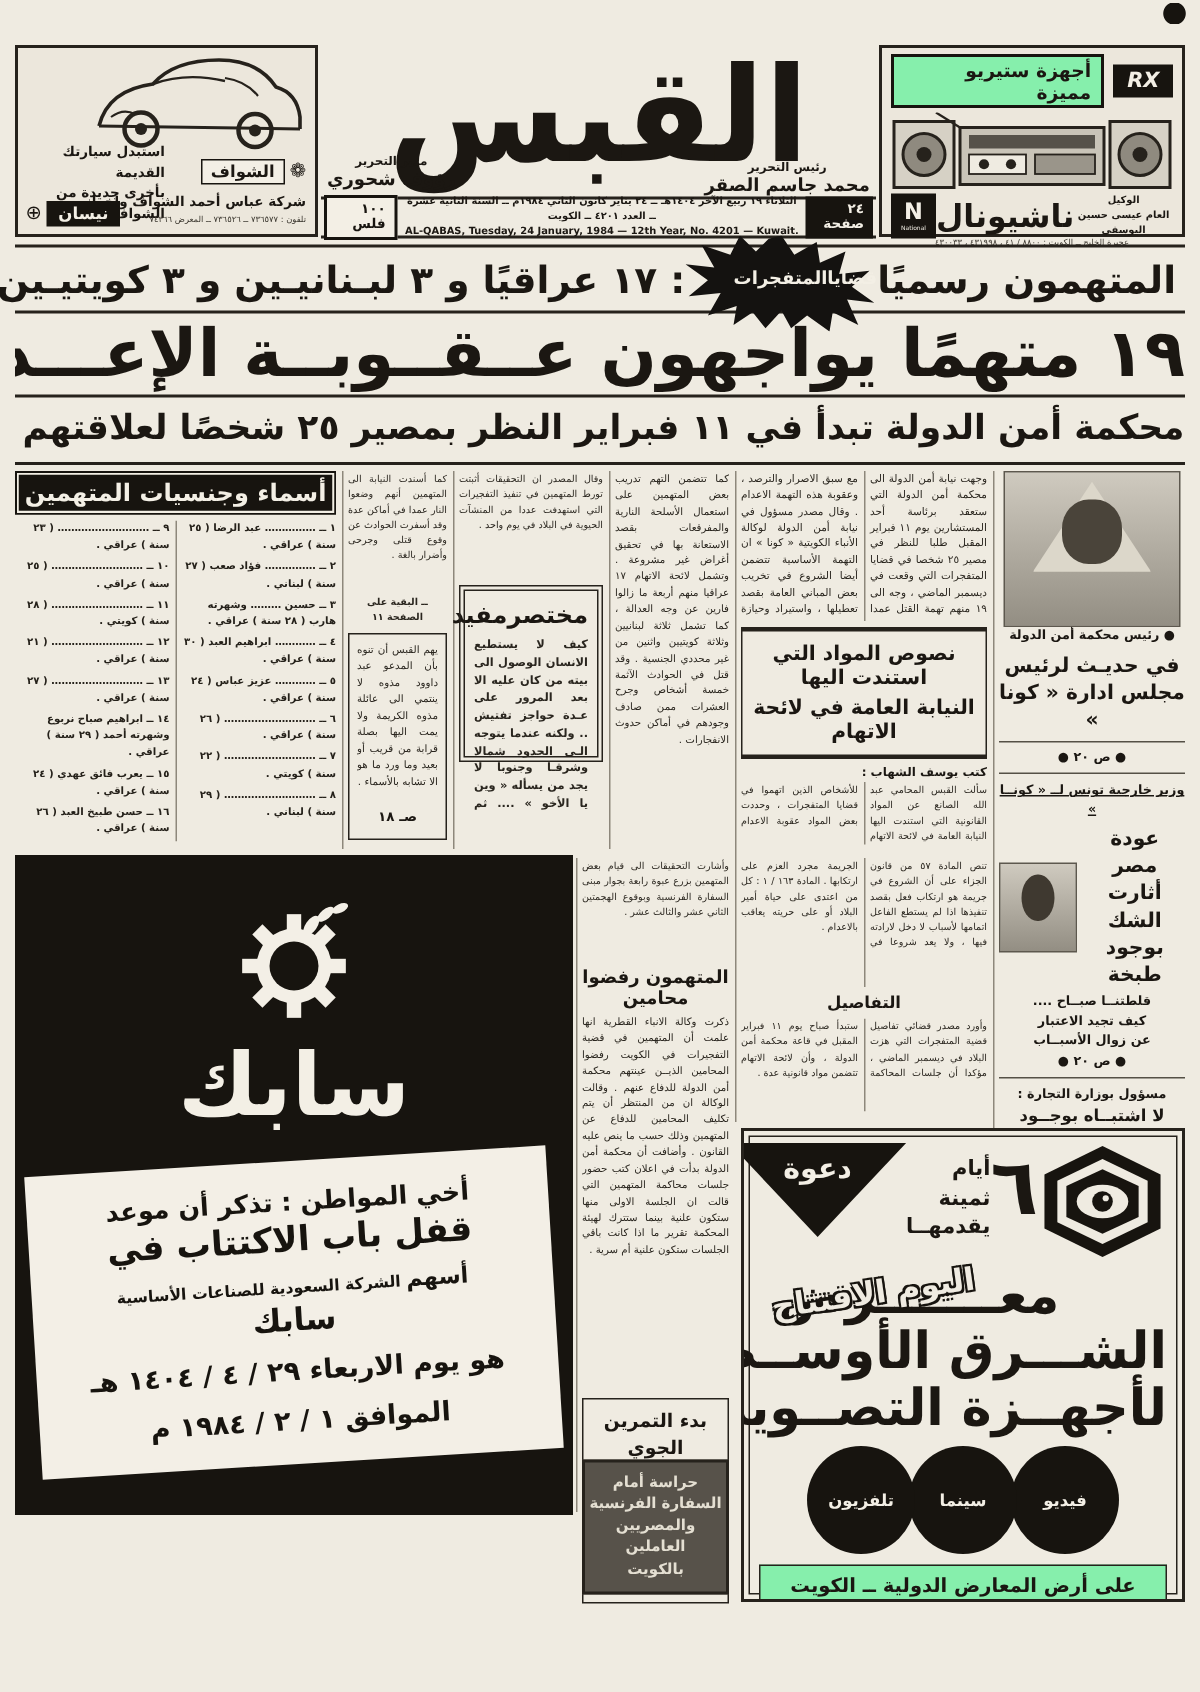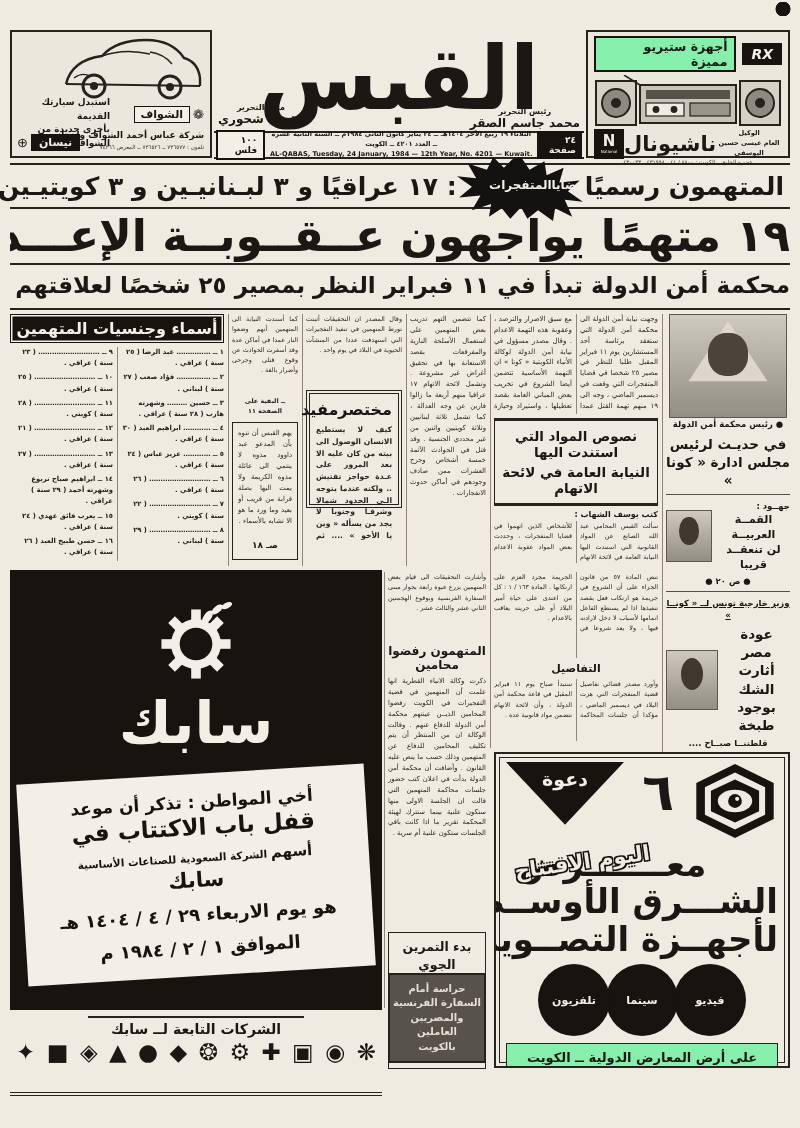"جهــود :" div.rail-row { html: <div> <span> <span>جهــود :</span> <span>القمــة العربيــة</span> <span>لن تنعقــد قريبا</span> </span> <span> <span></span> </span> </div> -> none }
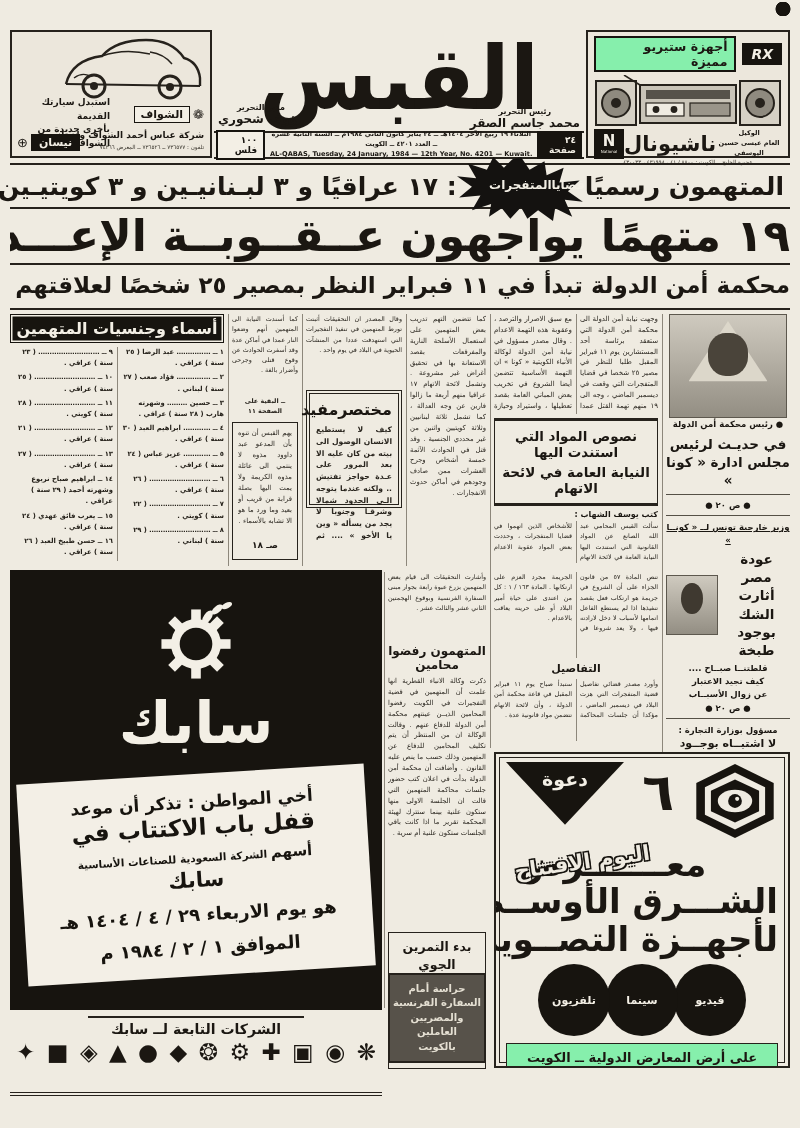"أيام ثمينة" span.days { html: none -> <span> <span>أيام ثمينة</span> <span>يقدمهــا</span> </span> }
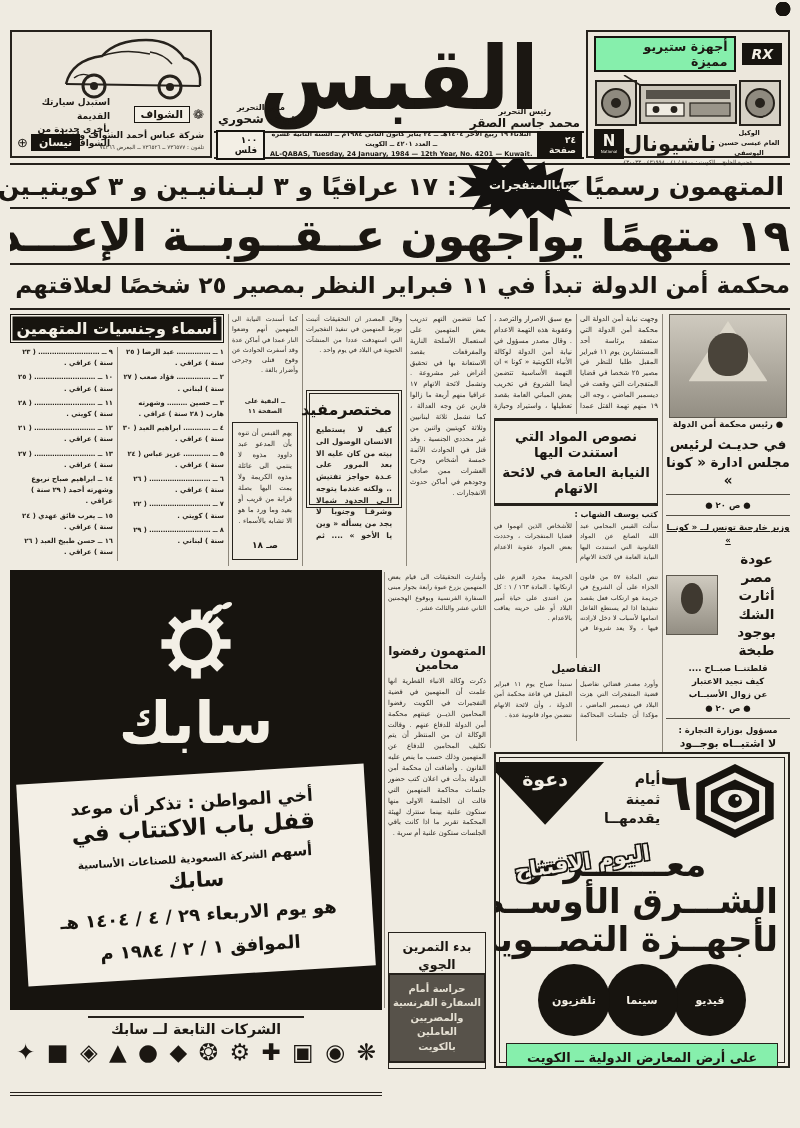"الشركات التابعة لــ سابك" div.abs { html: <div> <div>الشركات التابعة لــ سابك</div> <div> <span>❋</span> <span>◉</span> <span>▣</span> <span>✚</span> <span>⚙</span> <span>❂</span> <span>◆</span> <span>●</span> <span>▲</span> <span>◈</span> <span>■</span> <span>✦</span> </div> </div> -> none }
